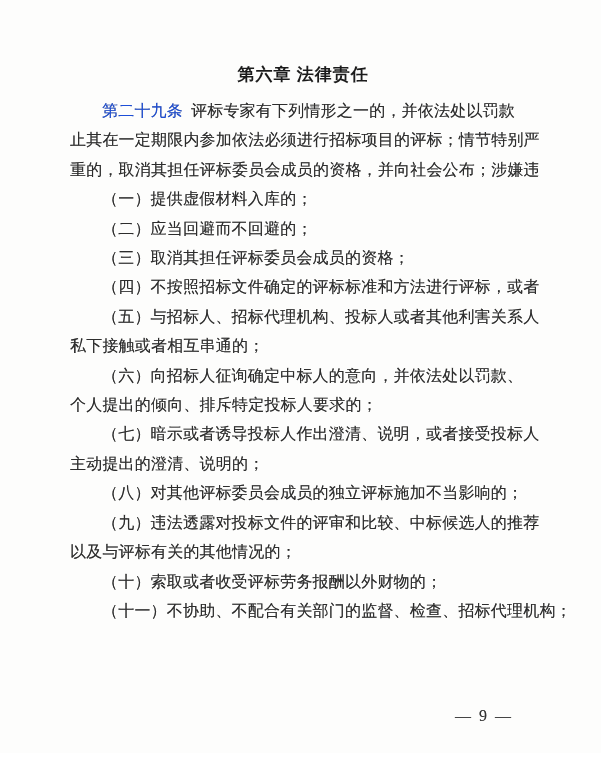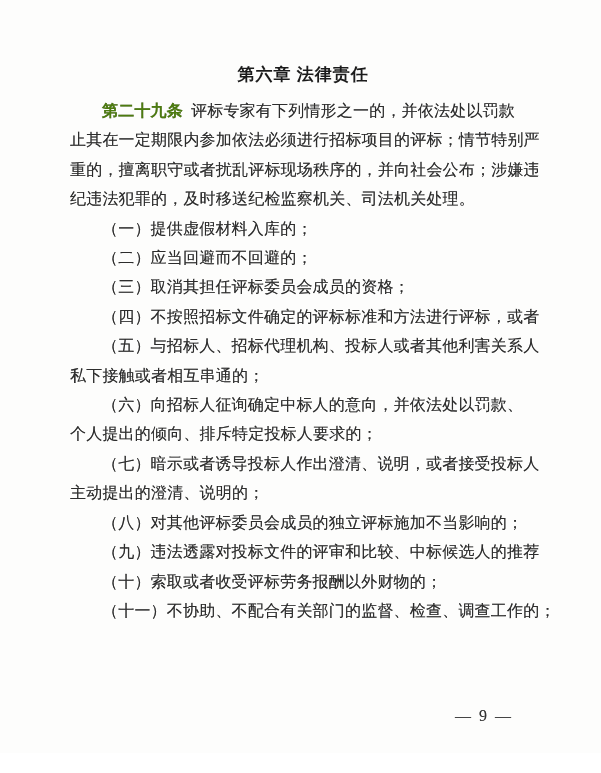"第二十九条" .article-label { color: #4d7c0f -> #1d4ed8; font-weight: 700 -> 400 }
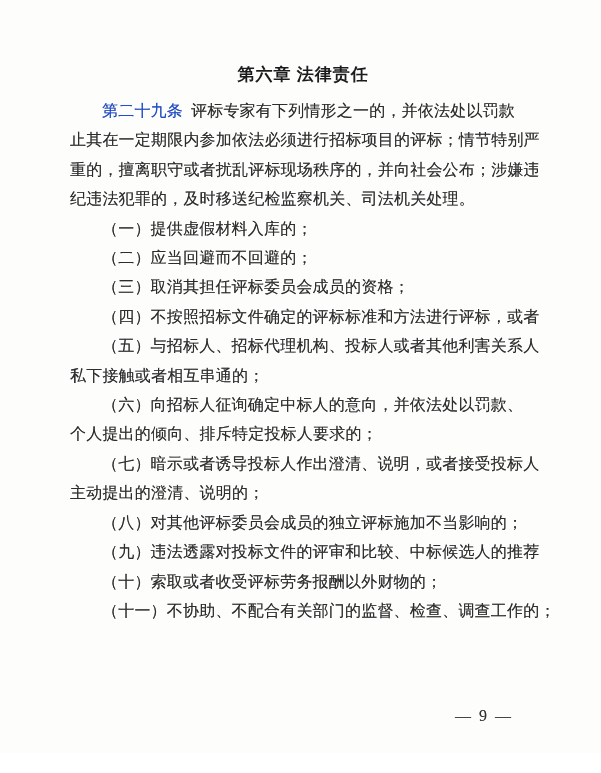"重的，擅离职守或者扰乱评标现场秩序的，并向社会公布；涉嫌违" div.line { text: 擅离职守或者扰乱评标现场秩序的 -> 取消其担任评标委员会成员的资格 }
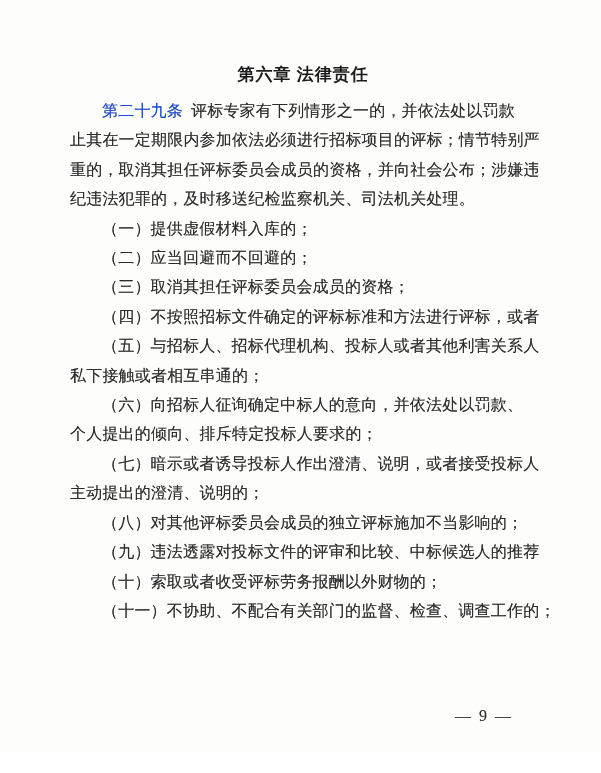"纪违法犯罪的，及时移送纪检监察机关、司法机关处理。" div.line { html: <div>纪违法犯罪的，及时移送纪检监察机关、司法机关处理。</div> -> none }
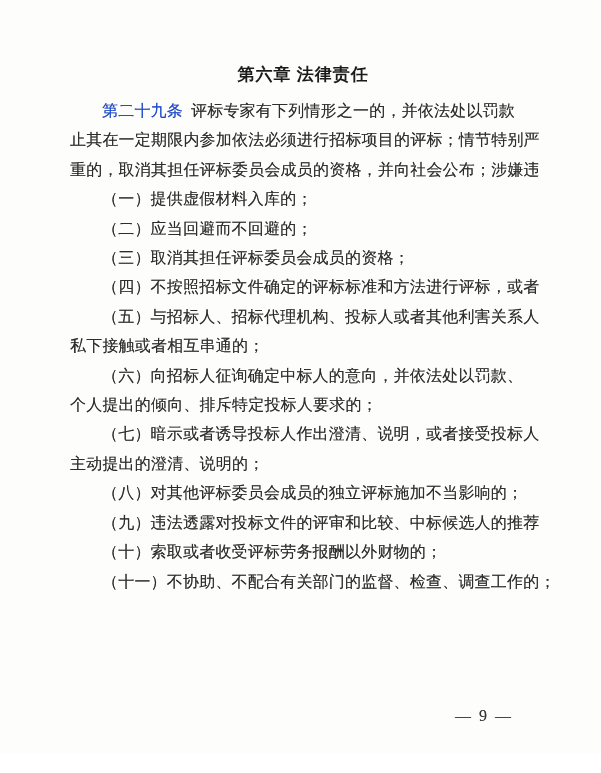"以及与评标有关的其他情况的；" div.line { html: none -> <div>以及与评标有关的其他情况的；</div> }
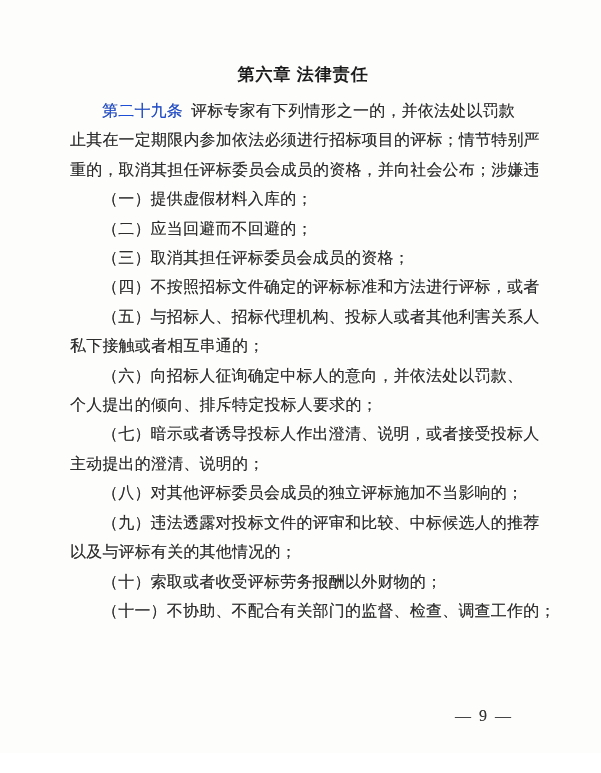"（十一）不协助、不配合有关部门的监督、检查、调查工作的；" div.line { text: 调查工作的 -> 招标代理机构 }
